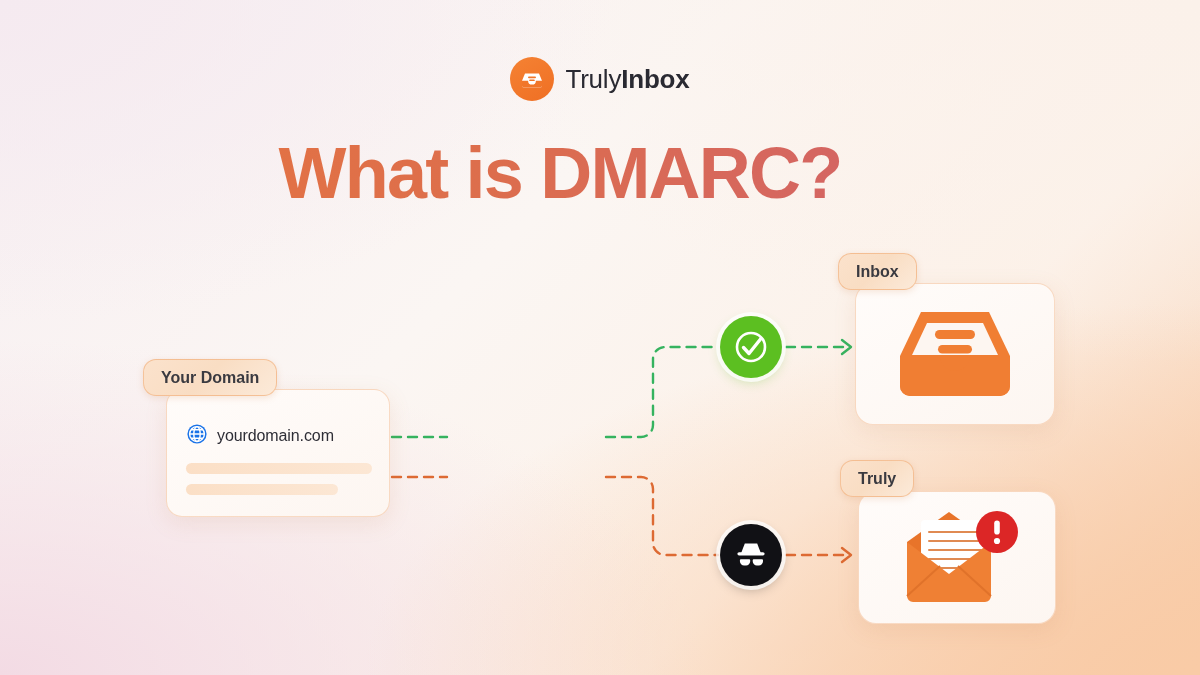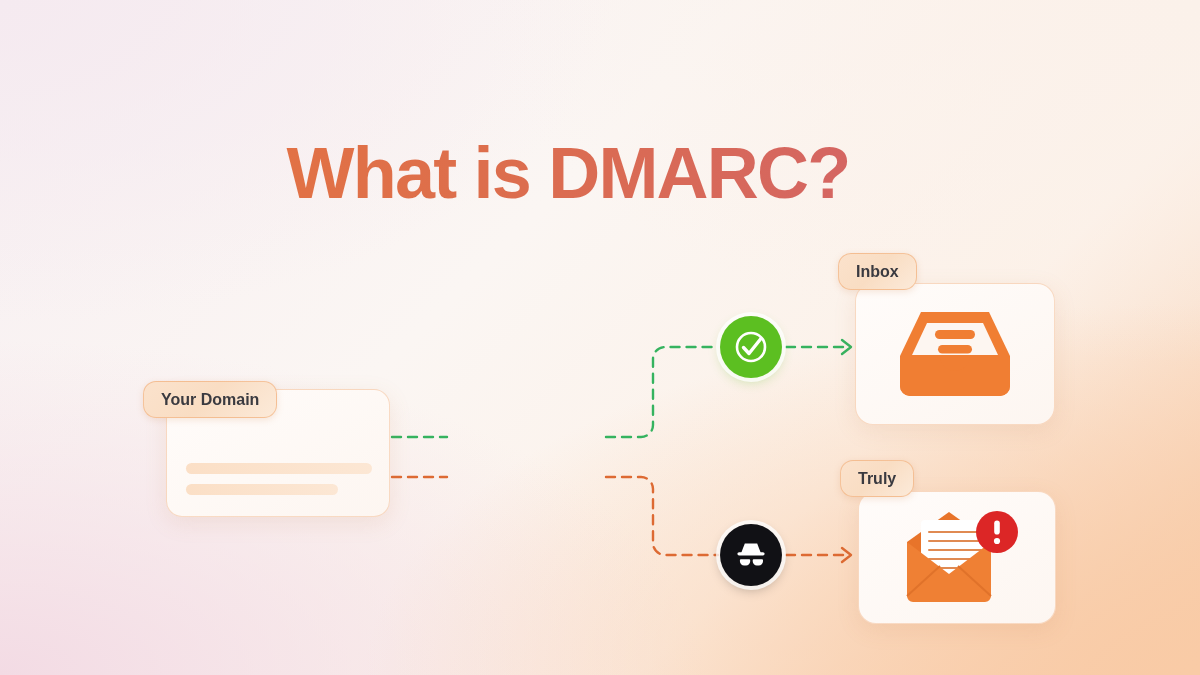"TrulyInbox" div { html: none -> <div> <div> <svg> <path></path> <path></path> <rect></rect> <rect></rect> </svg> </div> <div><span>Truly</span><span>Inbox</span></div> </div> }
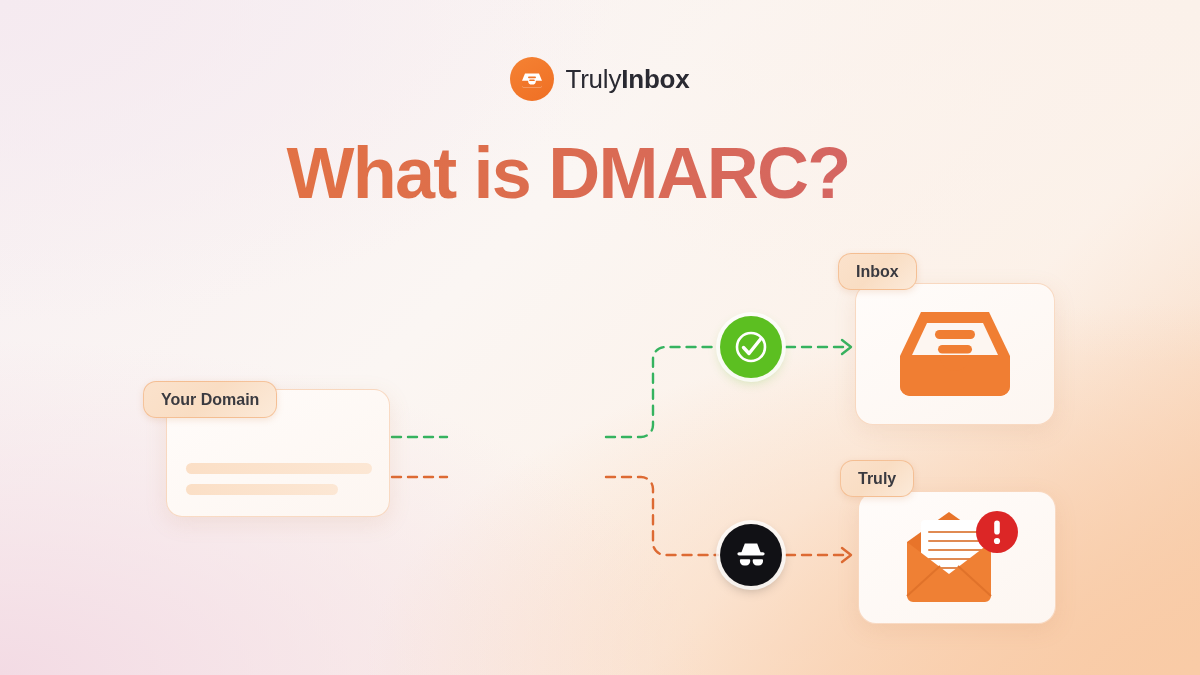"What is DMARC?" #page-title { left: 16px -> 8px }
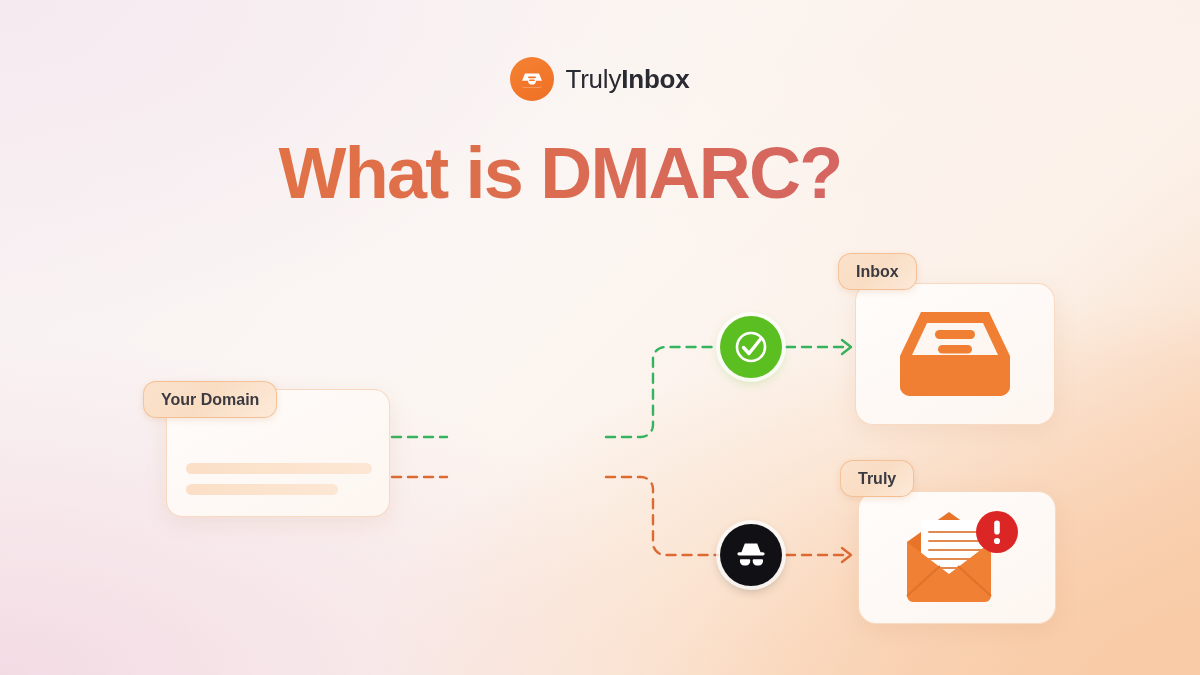"Your Domain" #domain-badge { top: 381px -> 359px }
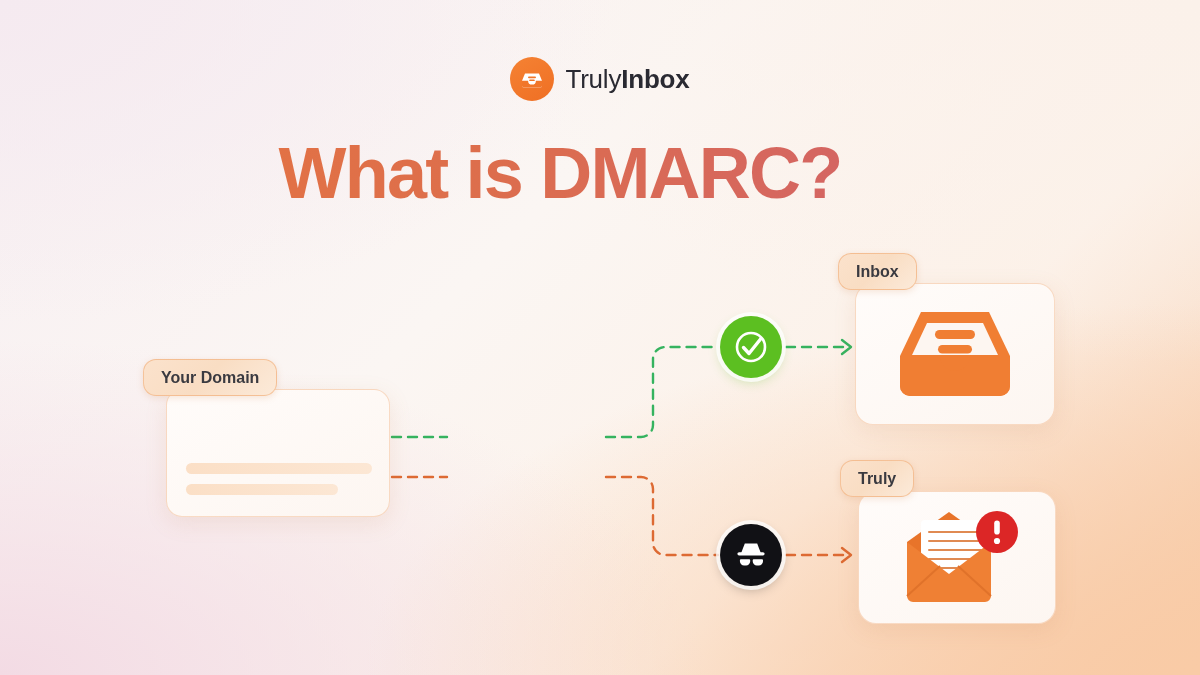"yourdomain.com" div { html: none -> <div> <span> <svg> <circle></circle> <g> <circle></circle> <ellipse></ellipse> <path></path> </g> </svg> </span> <span>yourdomain.com</span> </div> }
